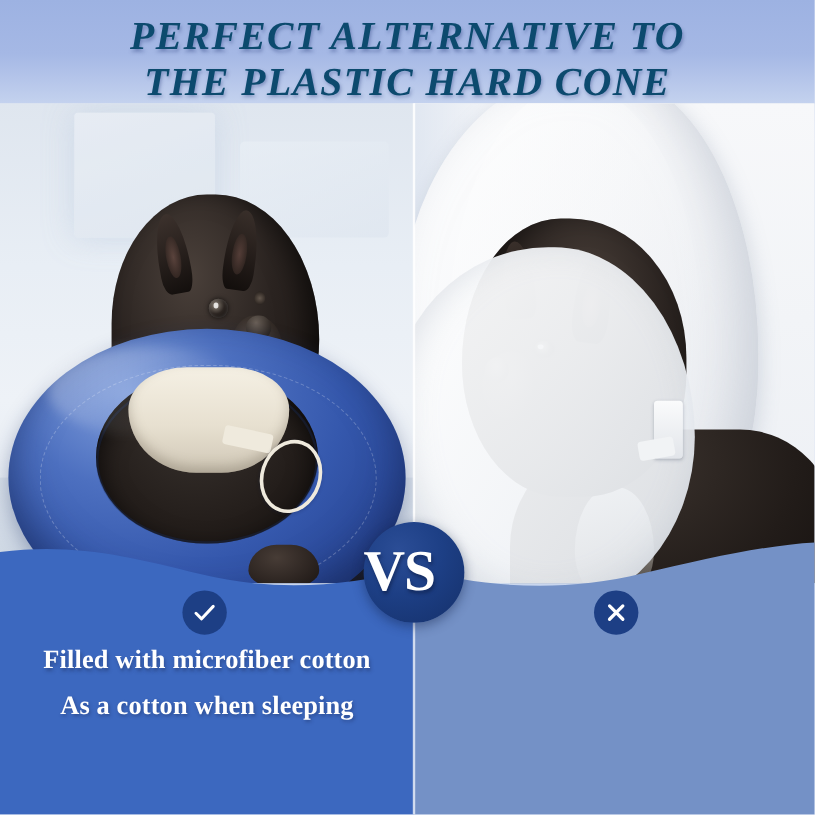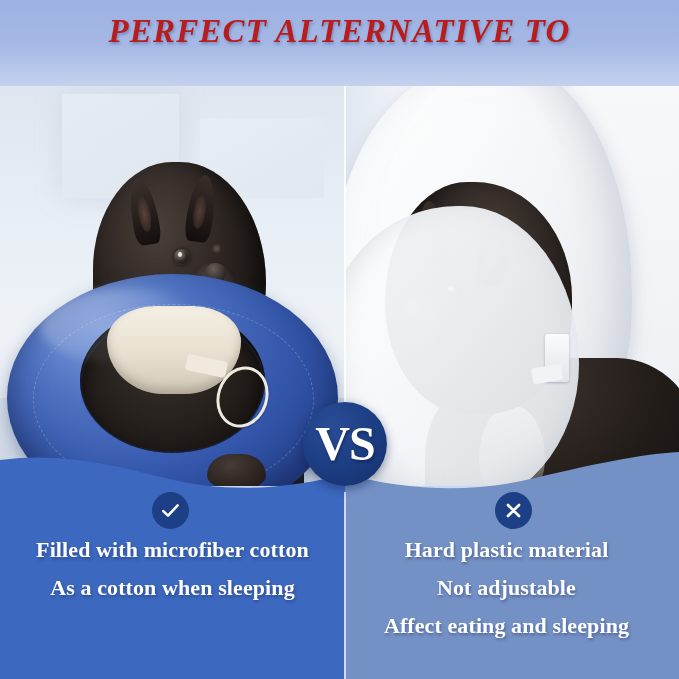"PERFECT ALTERNATIVE TO" .headline { color: #b91c1c -> #0c4a6e }
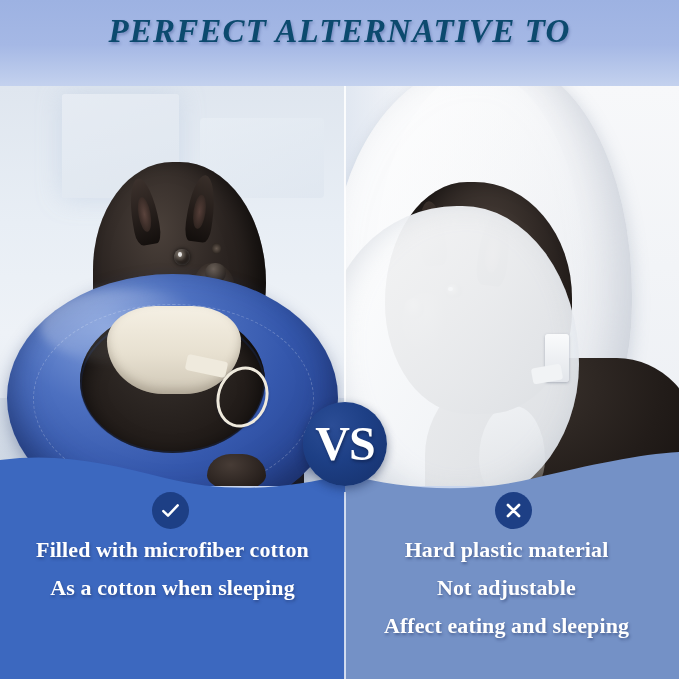"THE PLASTIC HARD CONE" span.l2 { html: none -> <span>THE PLASTIC HARD CONE</span> }
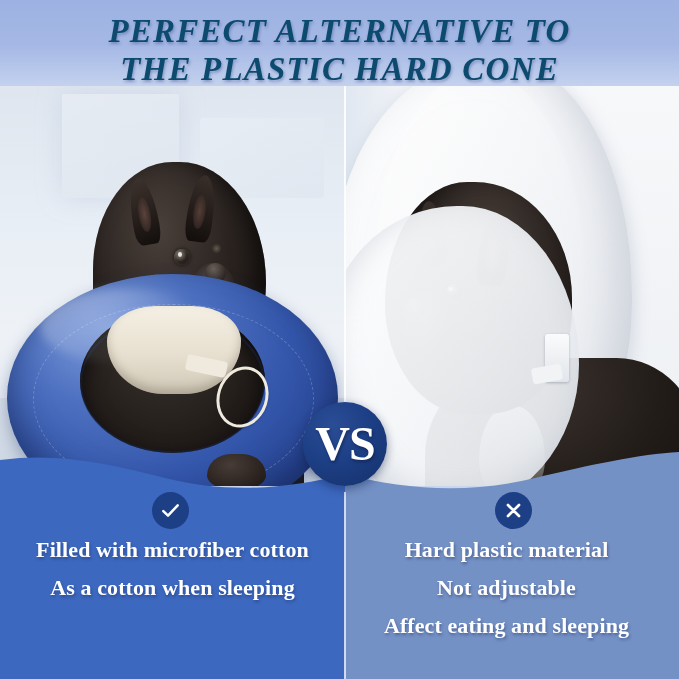"VS" .vs { justify-content: center -> flex-start; top: 402px -> 435px }
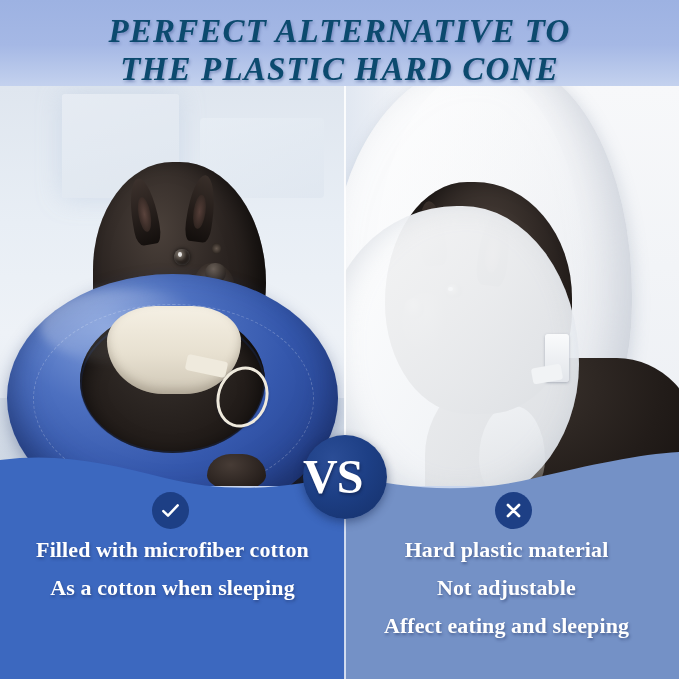"Hard plastic material" div.bullets { html: <div> <div>Hard plastic material</div> <div>Not adjustable</div> <div>Affect eating and sleeping</div> </div> -> none }
